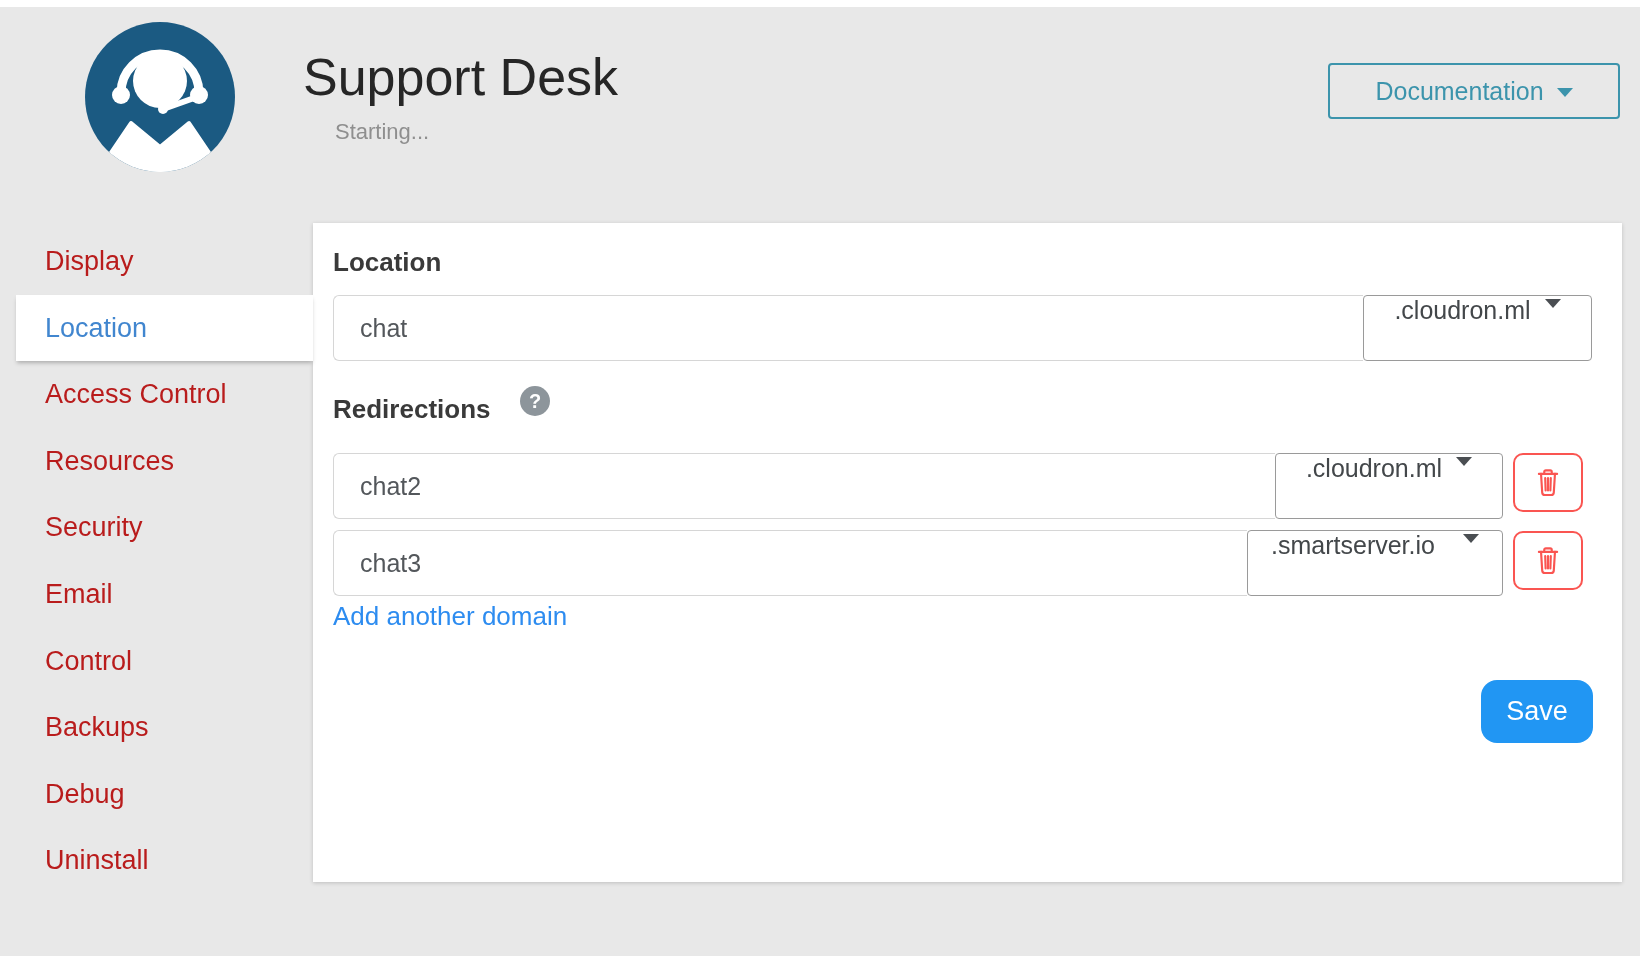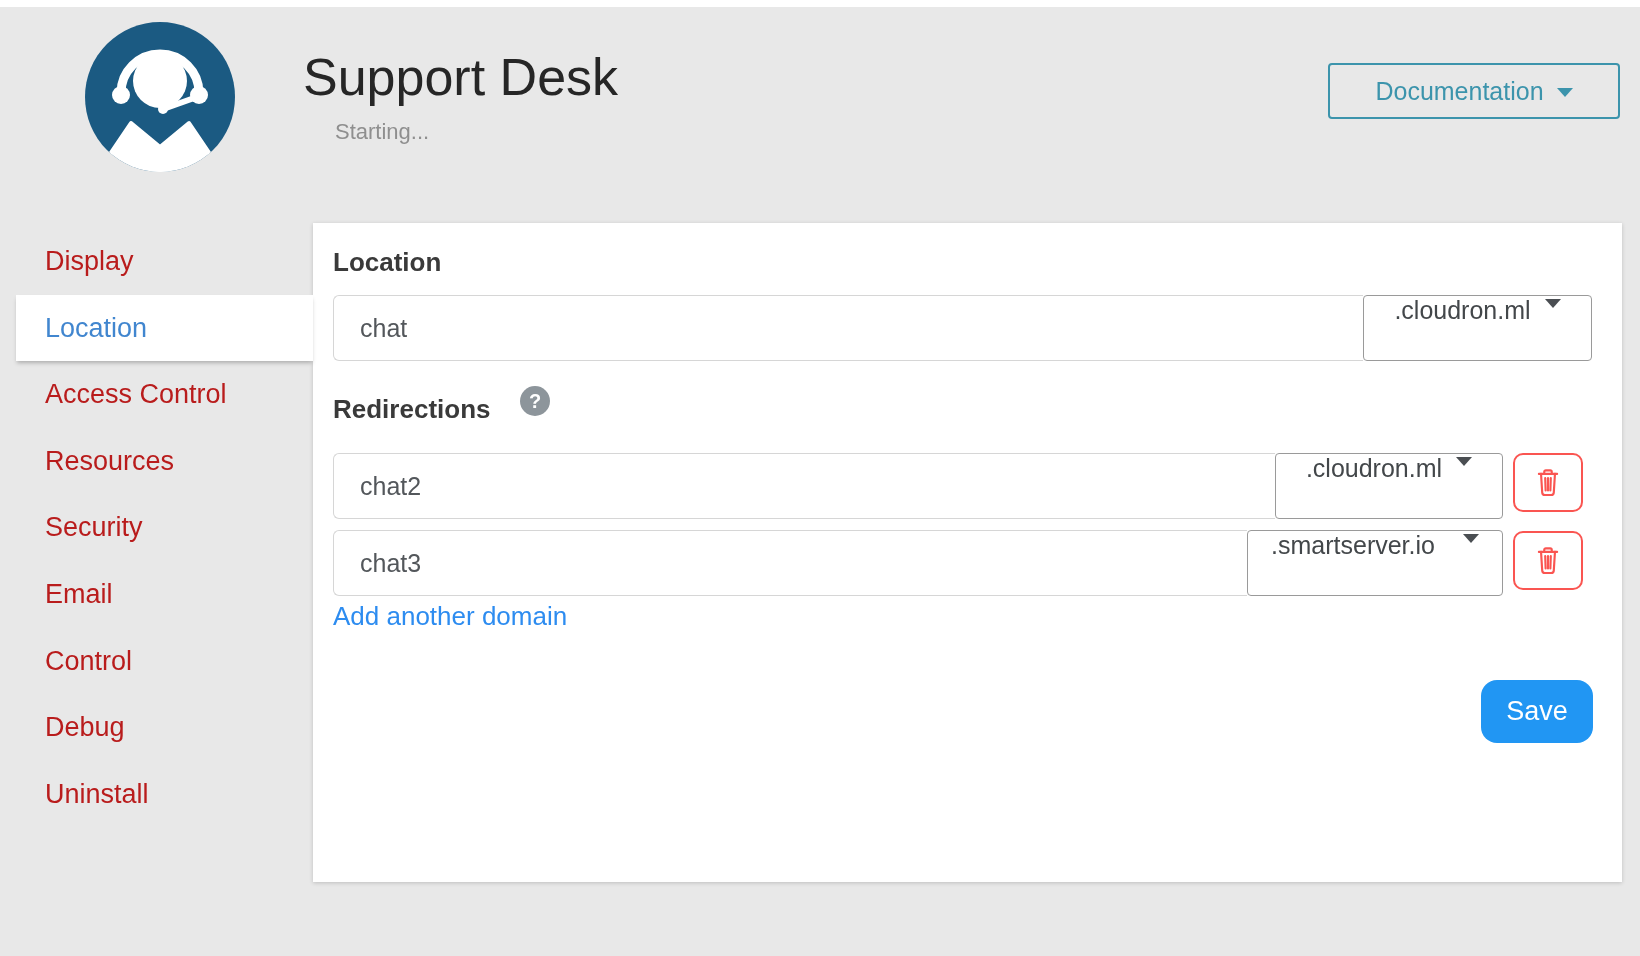"Backups" div.sidebar-item { html: none -> <div>Backups</div> }
